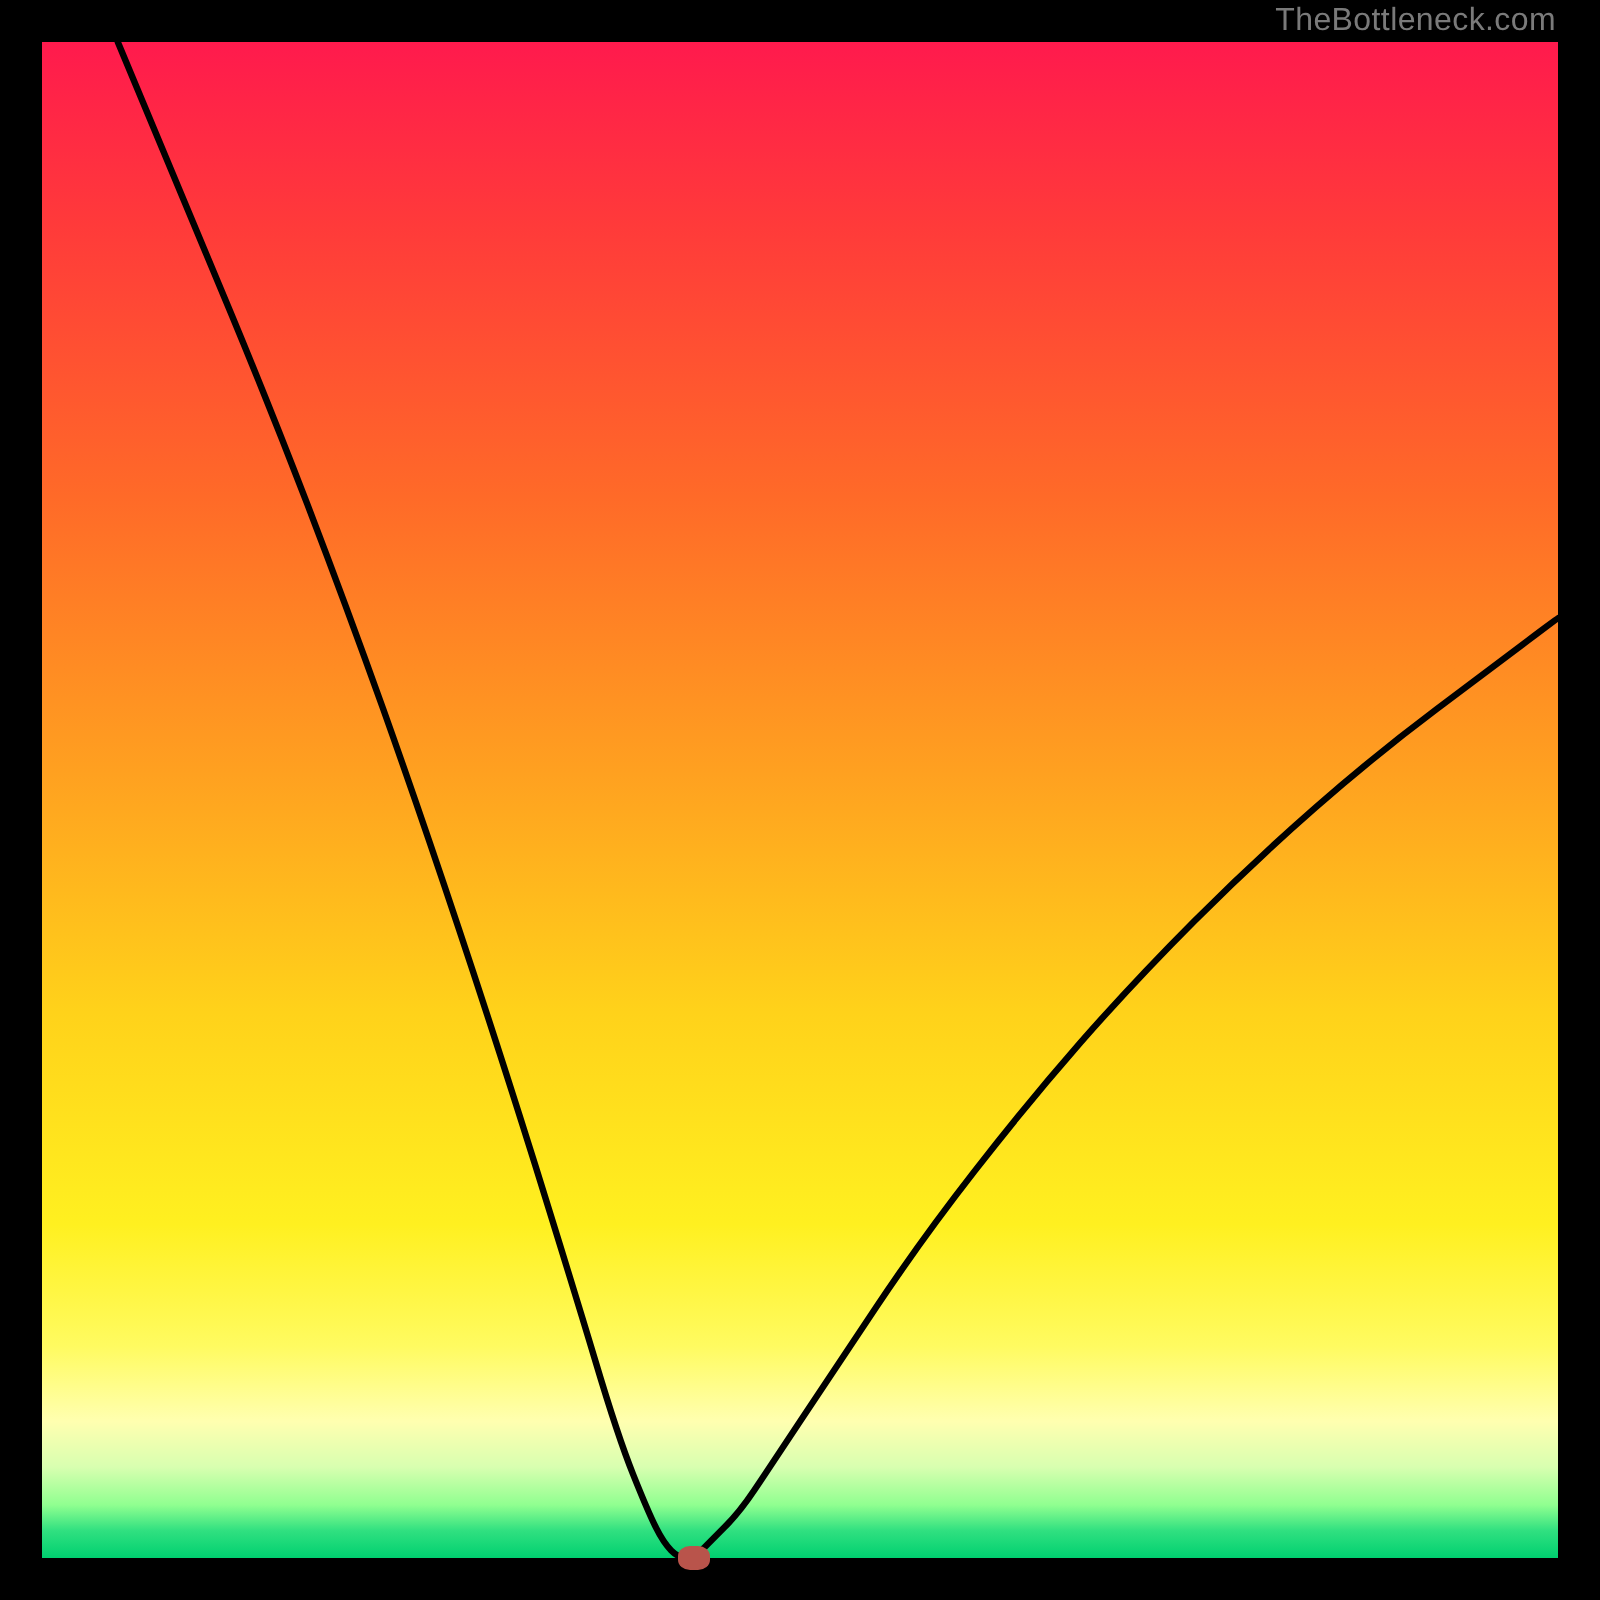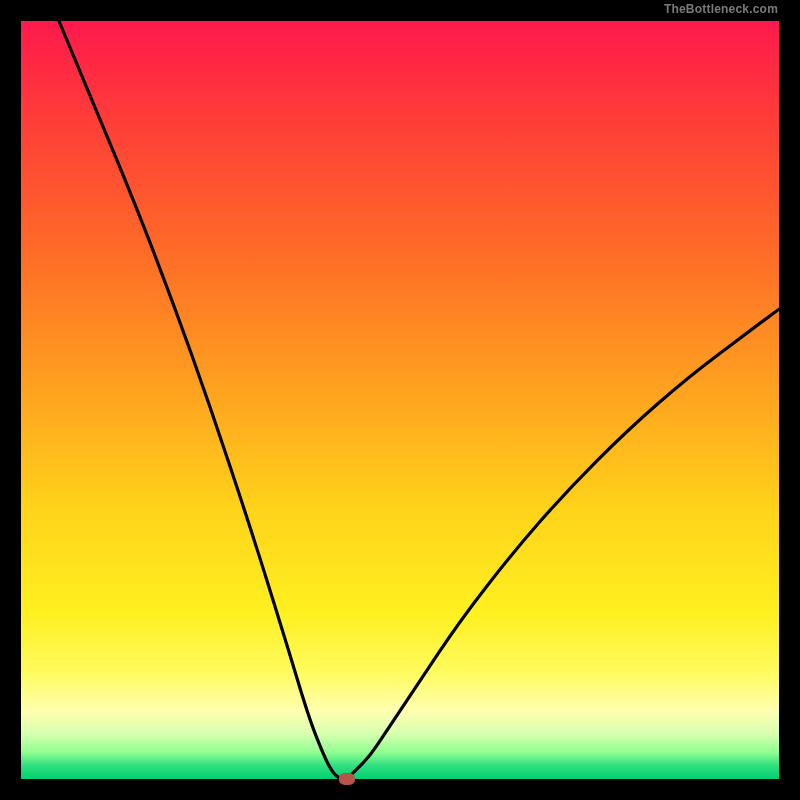"TheBottleneck.com" .watermark { font-size: 12px -> 16px; font-weight: 700 -> 400 }
